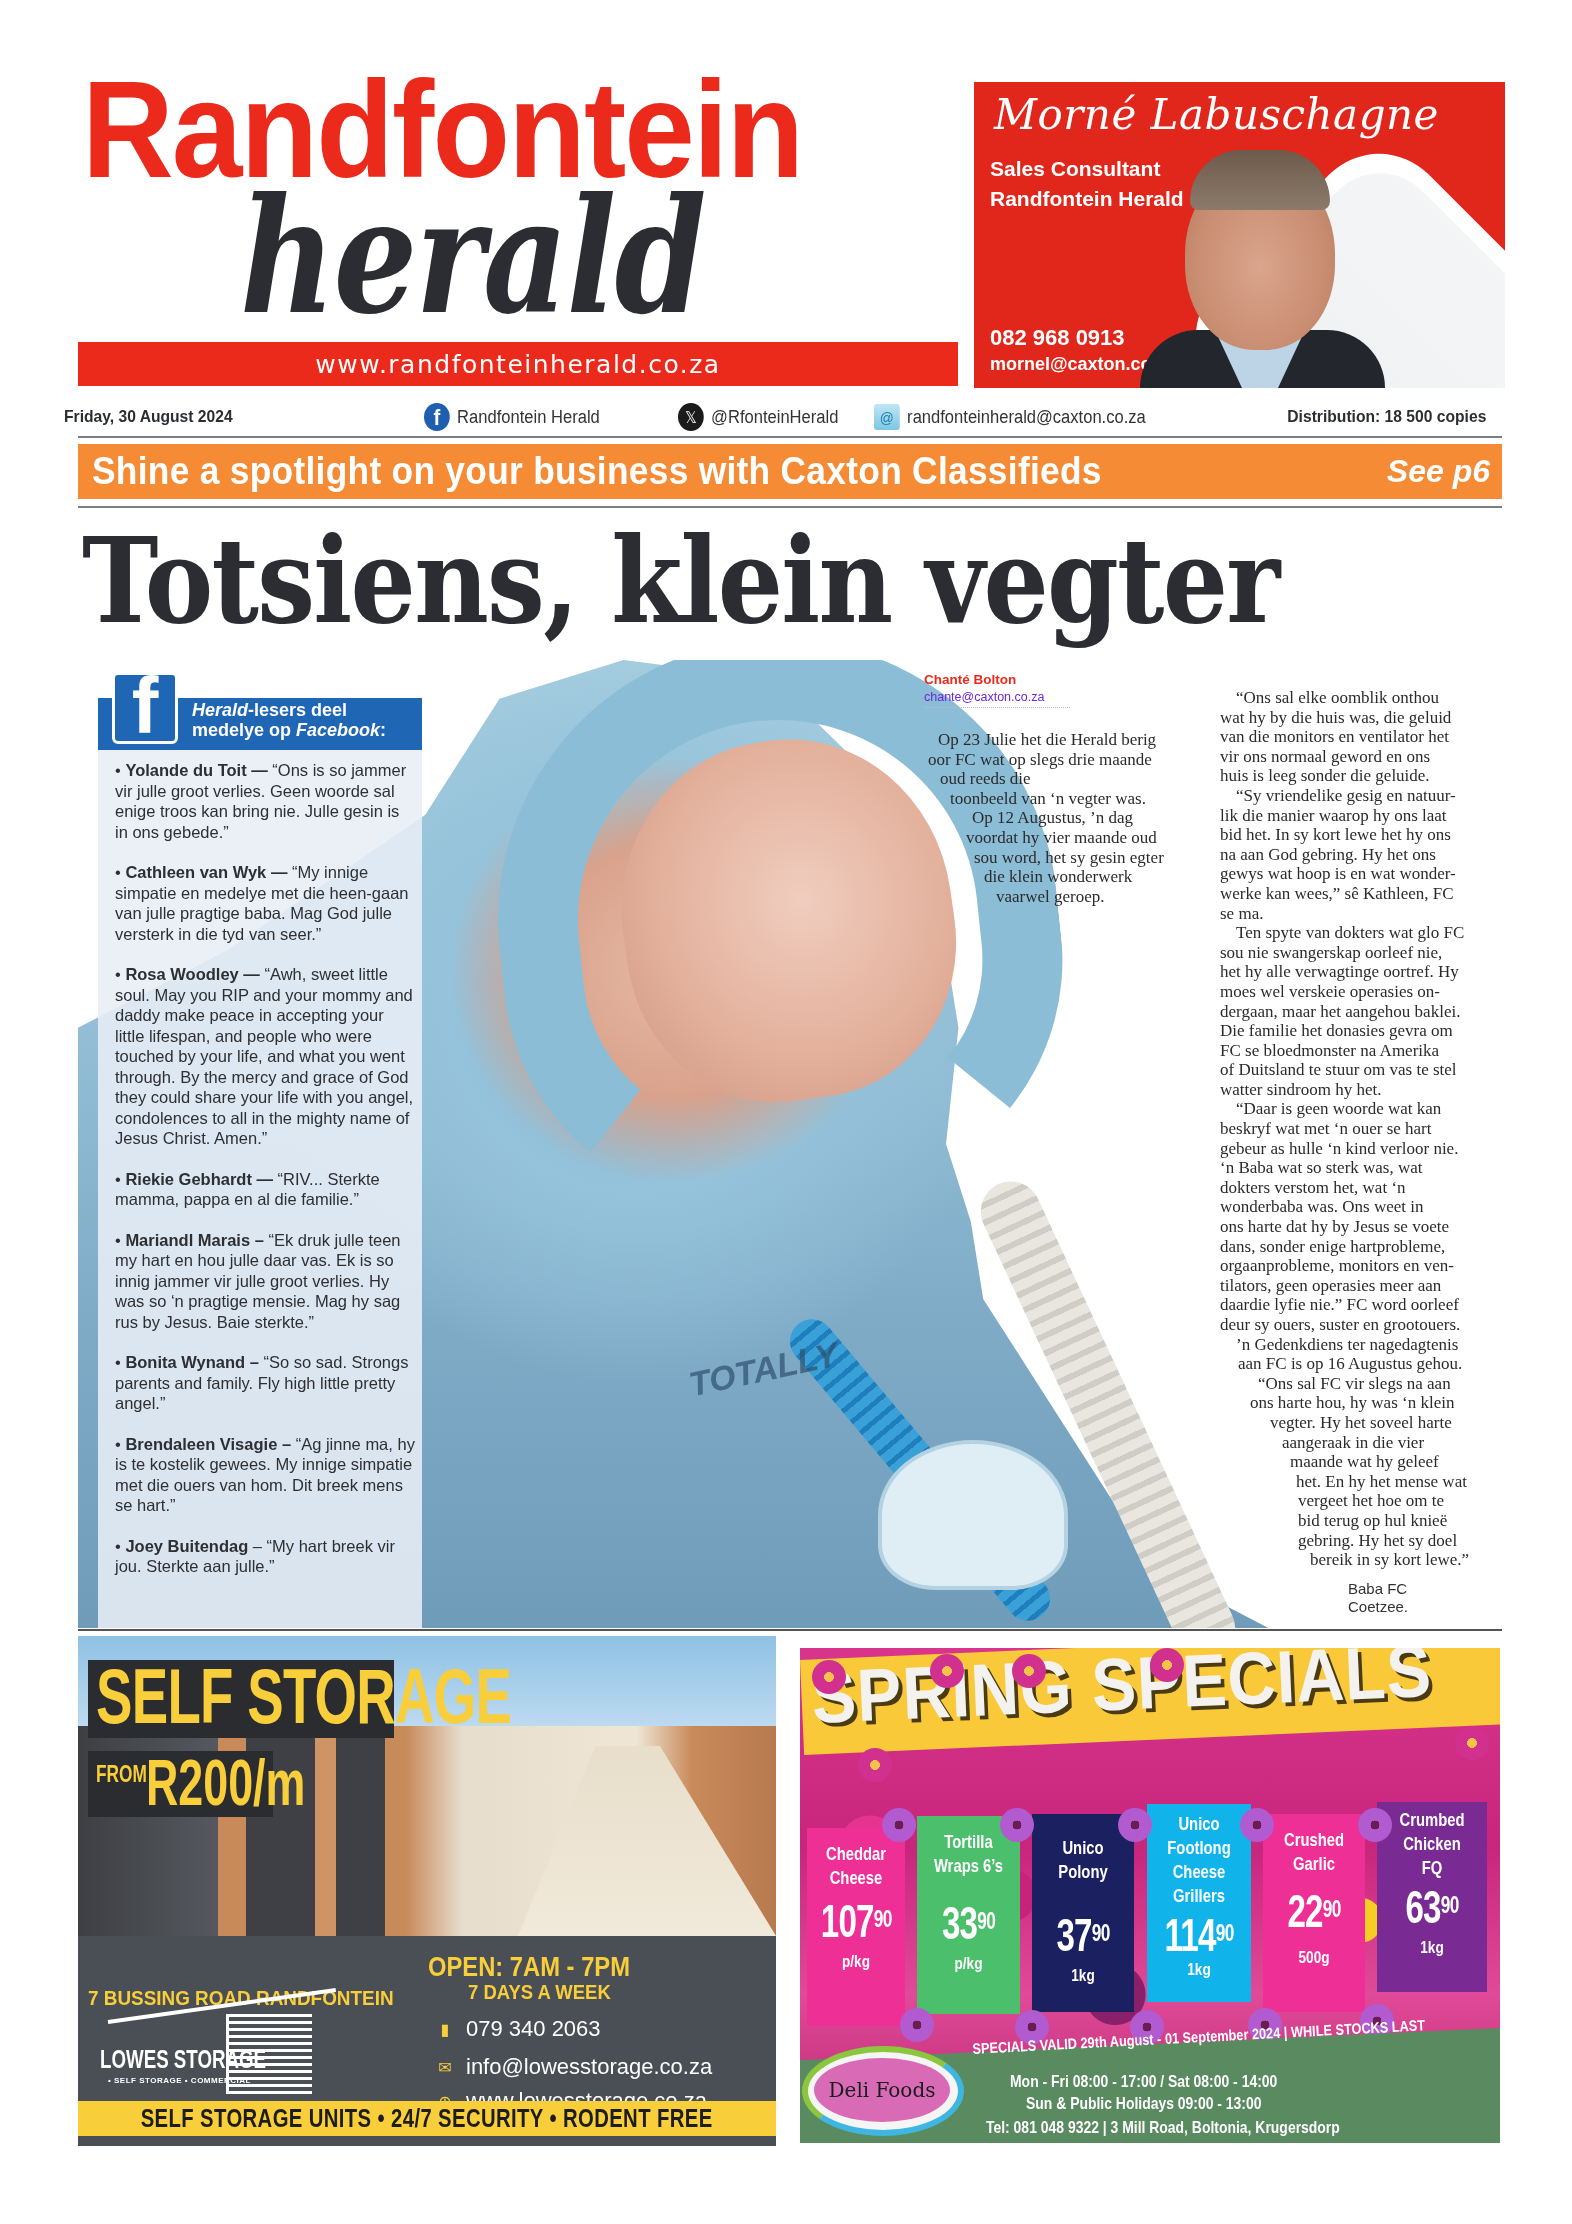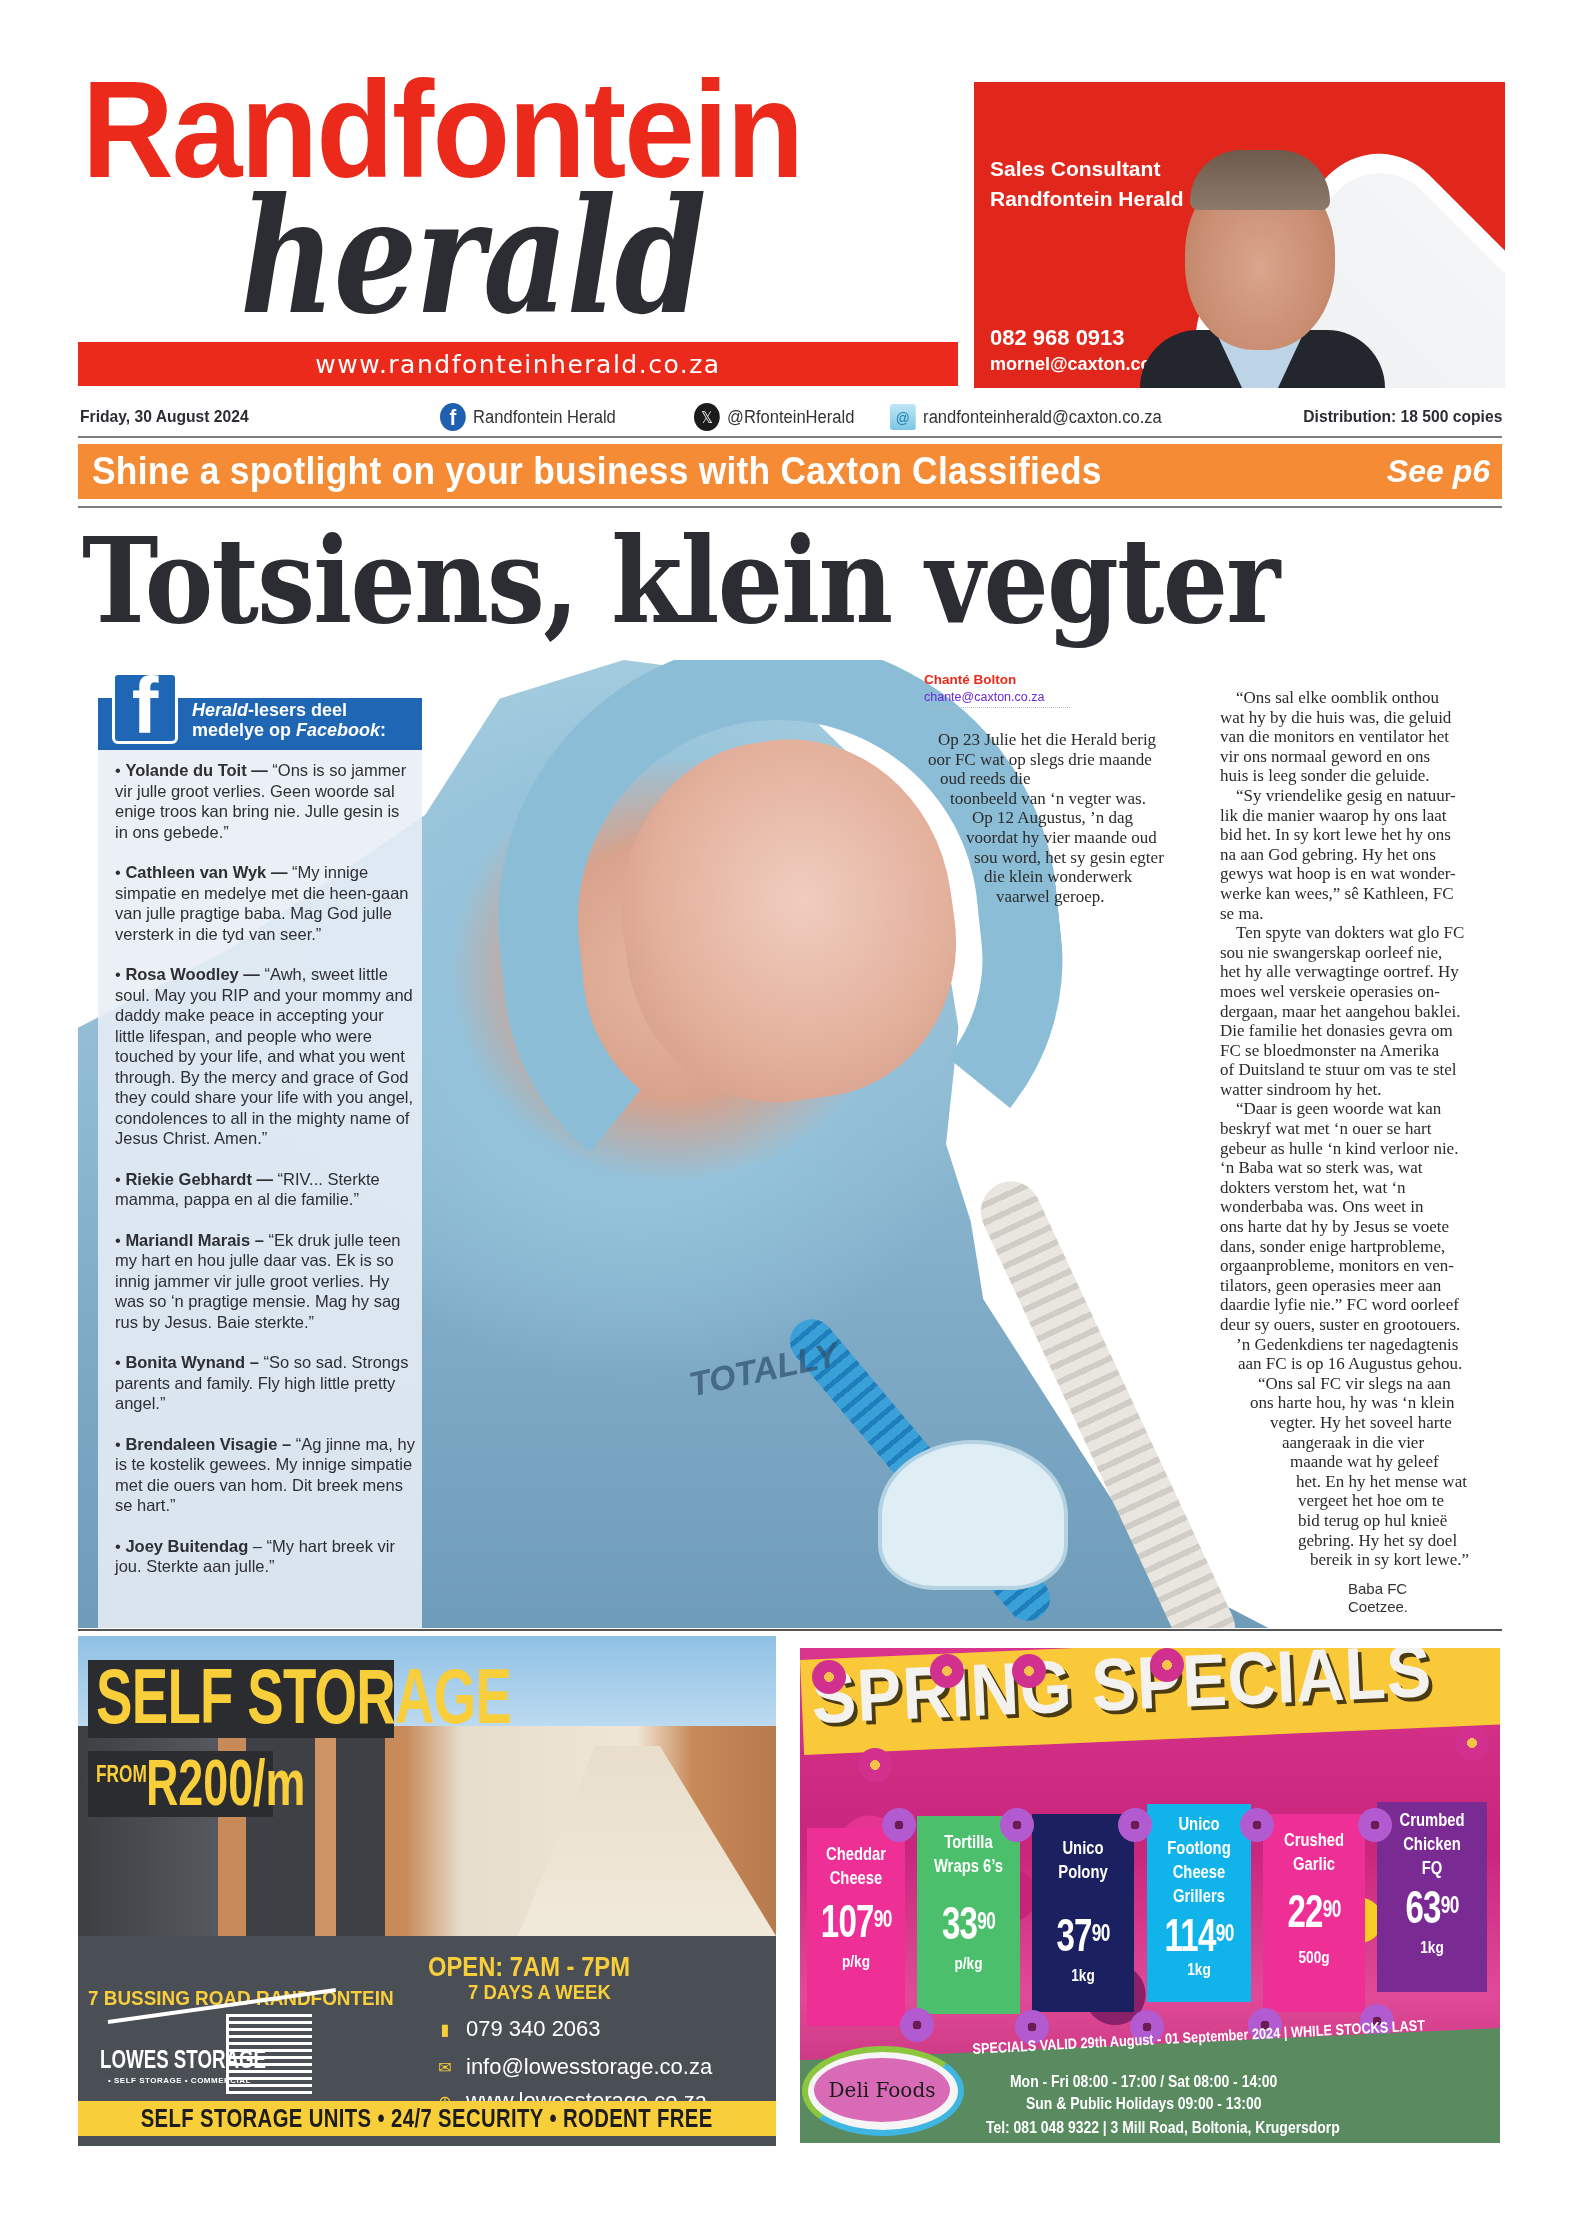"Morné Labuschagne" div.consultant-name { html: none -> <div>Morné Labuschagne</div> }
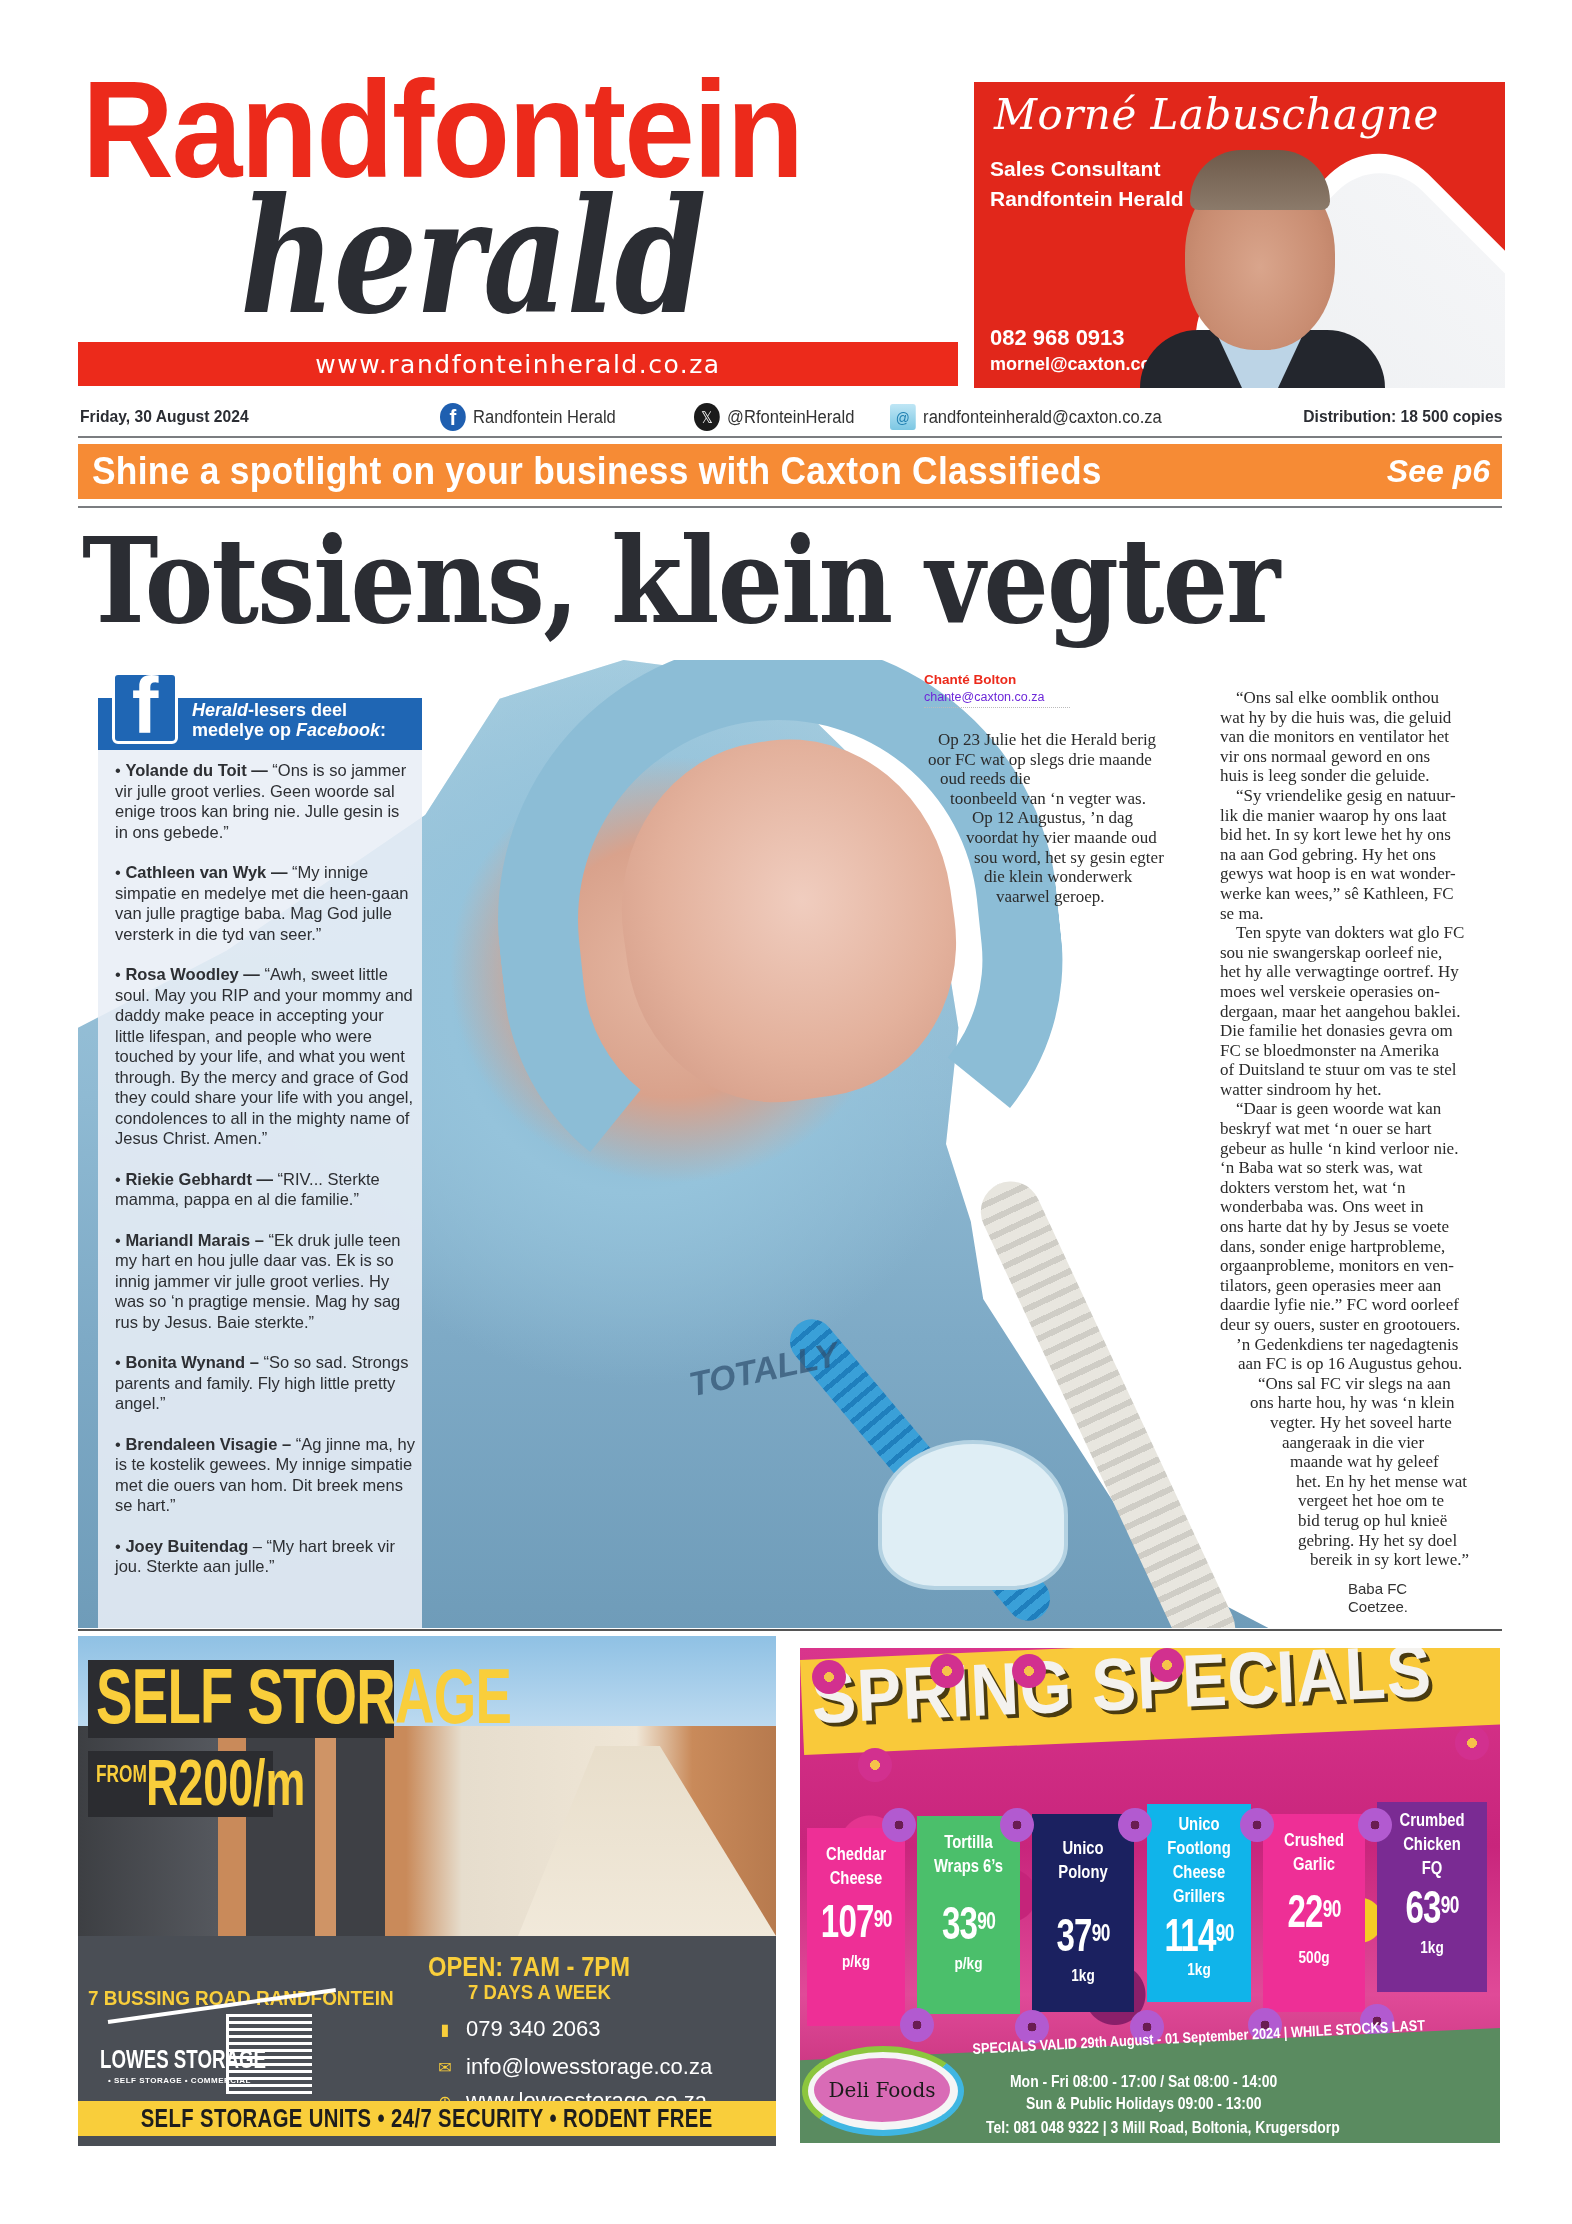"Friday, 30 August 2024" .info-bar { left: 78px -> 62px }
